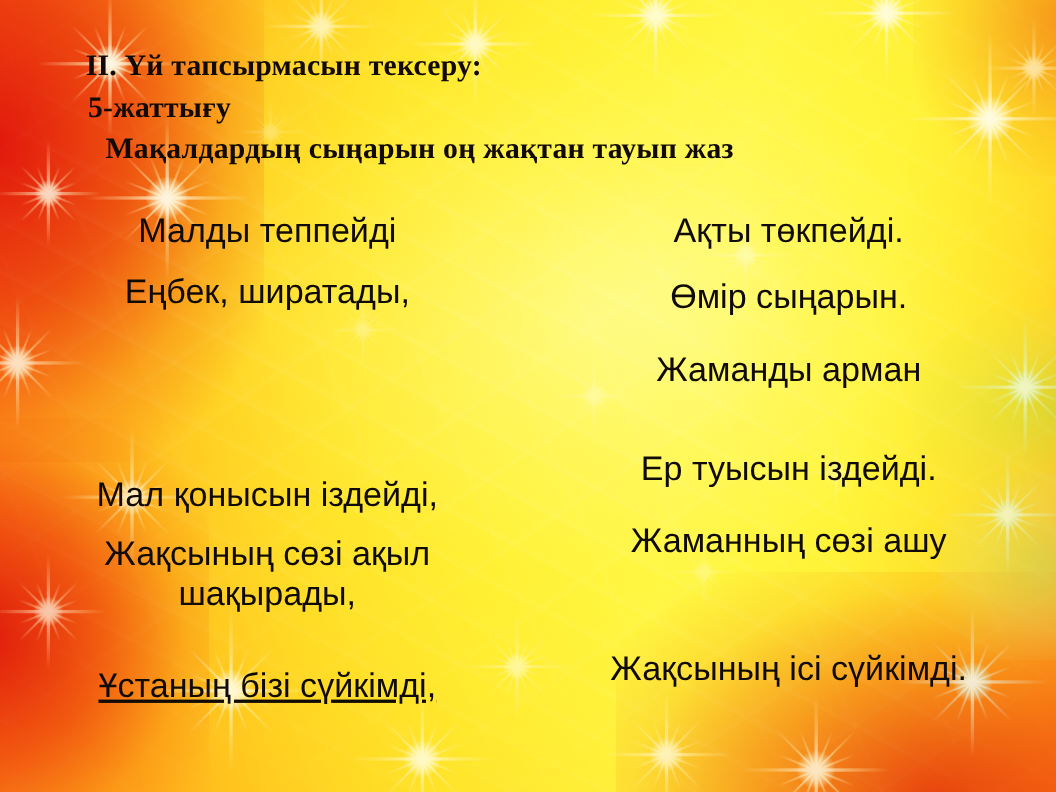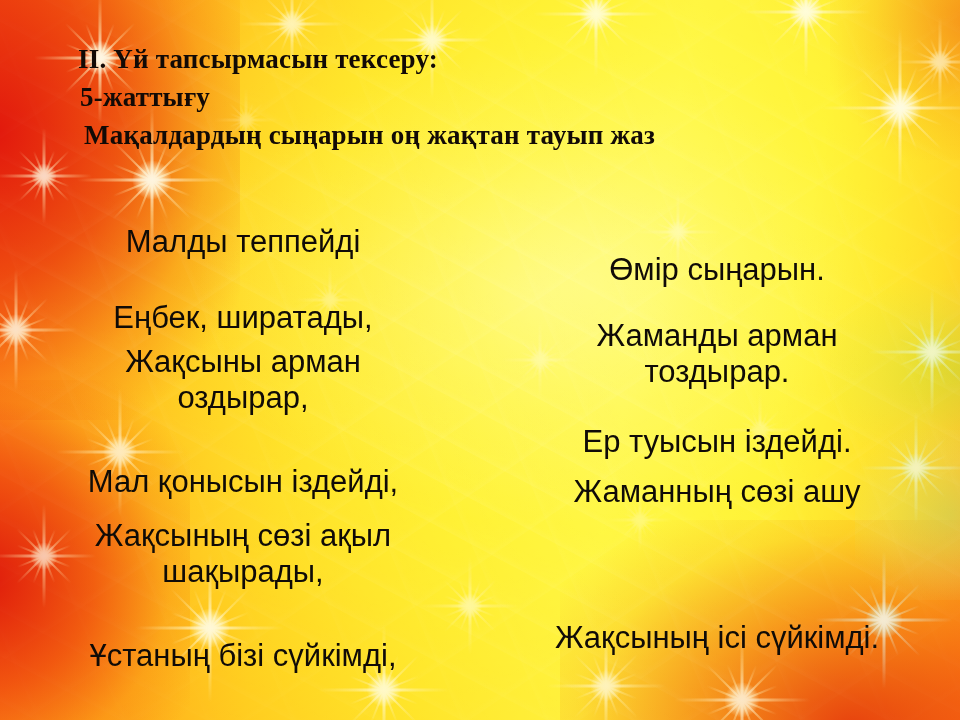"Мақалдардың сыңарын оң жақтан тауып" .heading-line-3 { margin-left: 6px -> 18px }
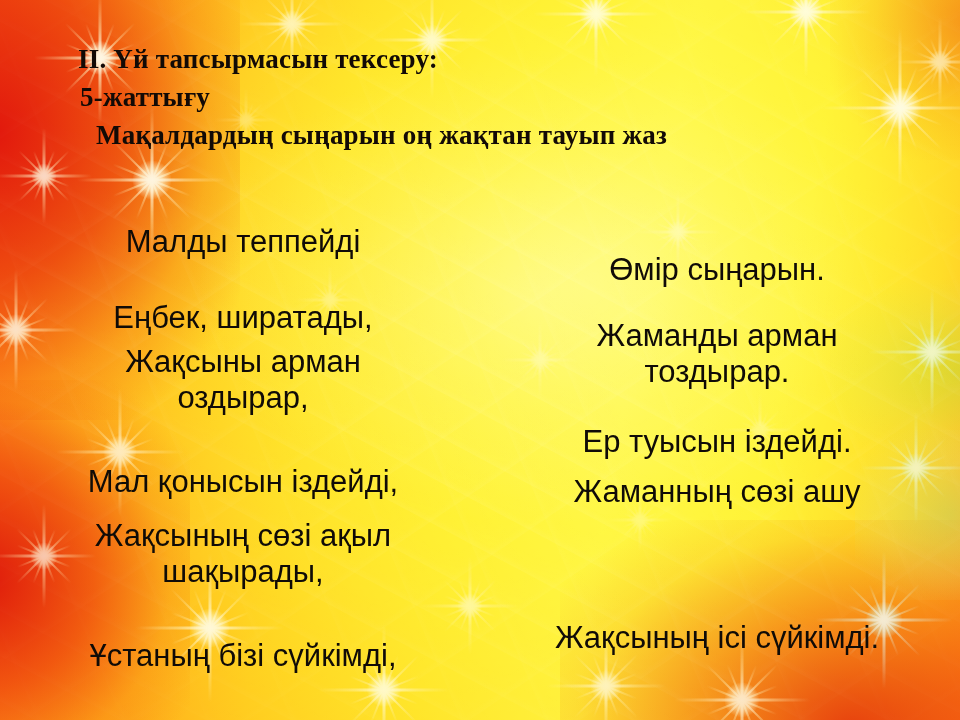"Малды теппейді" .col-left { margin-top: 32px -> none }
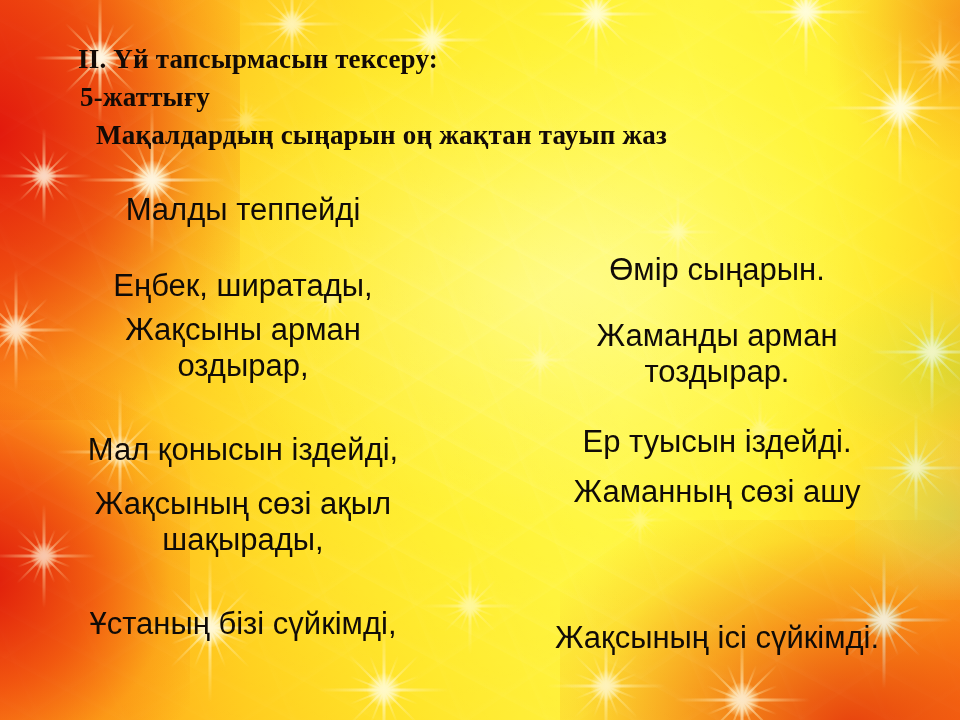"Ақты төкпейді." div.entry { html: none -> <div> <span>Ақты төкпейді.</span> </div> }
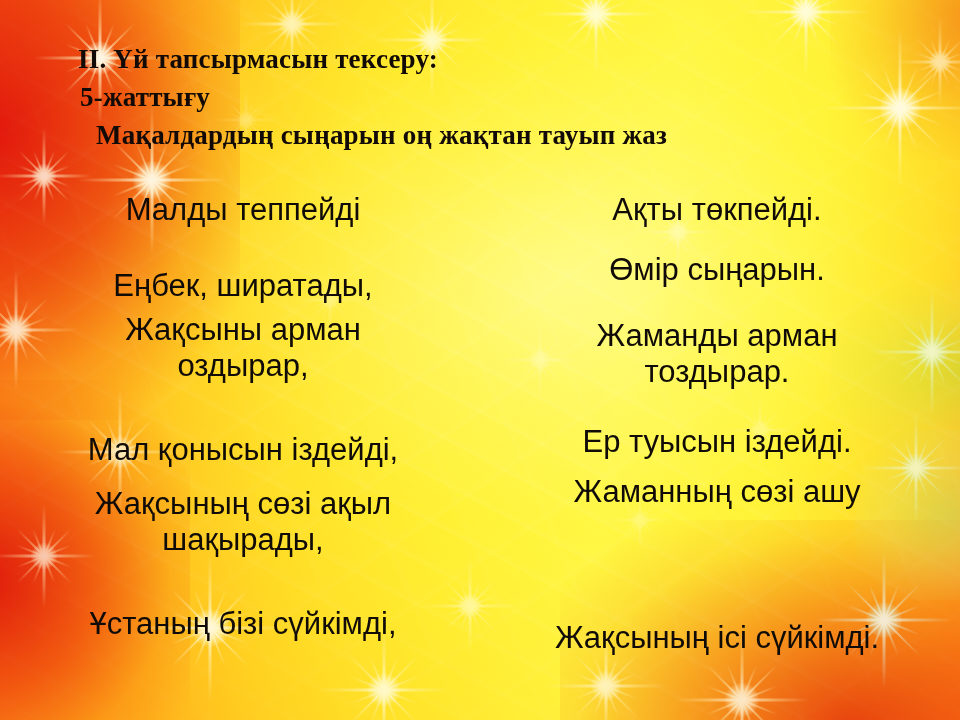"Еңбек, ширатады," .l1 { top: 84px -> 63px }
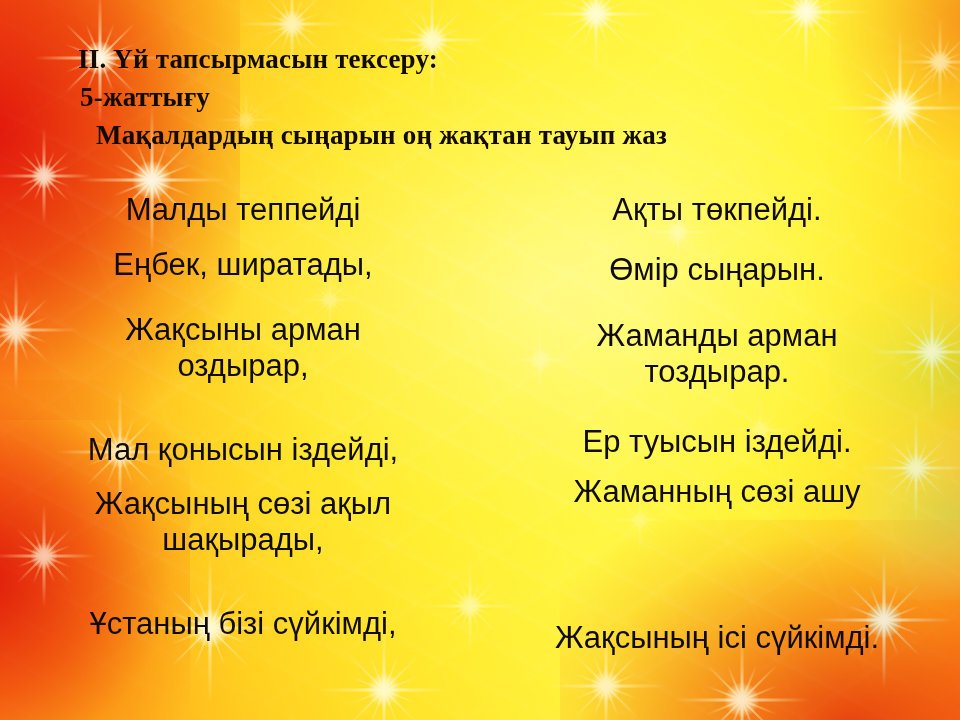"Жақсыны арман" div.entry { html: <div> <span>Жақсыны арман</span> <span>оздырар,</span> </div> -> none }
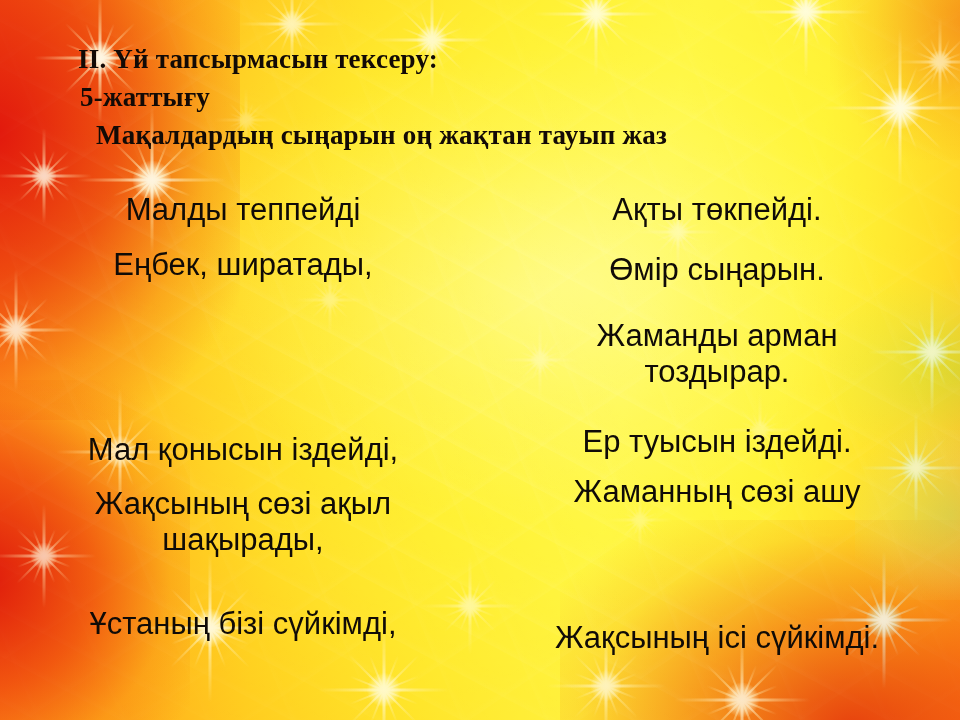"тоздырар." span.ln { html: <span>тоздырар.</span> -> none }
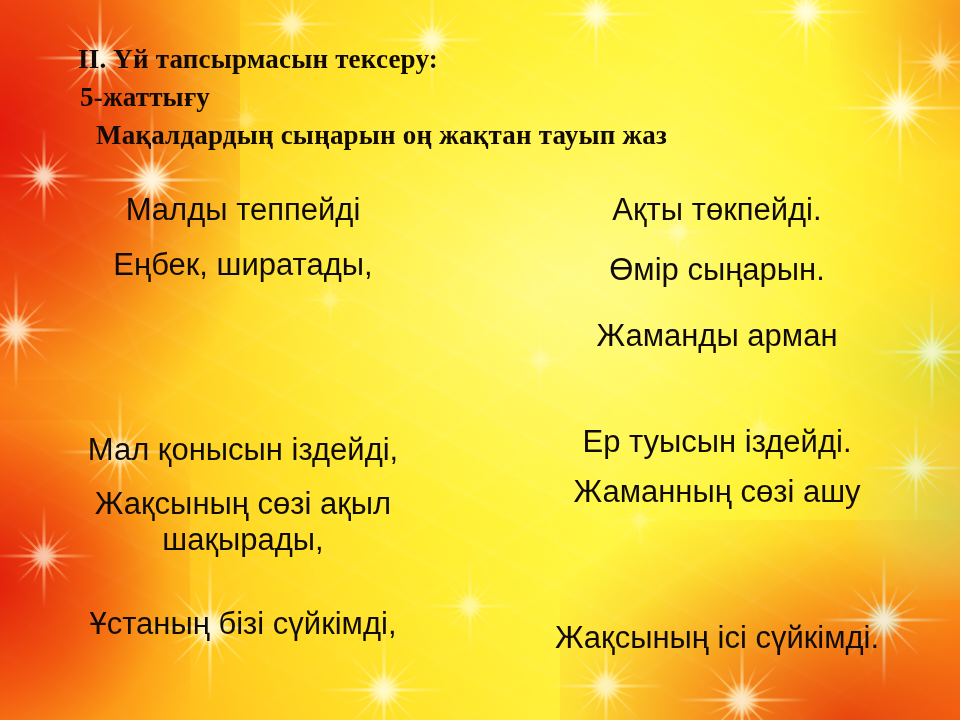"Ер туысын іздейді." .r3 { top: 240px -> 224px }
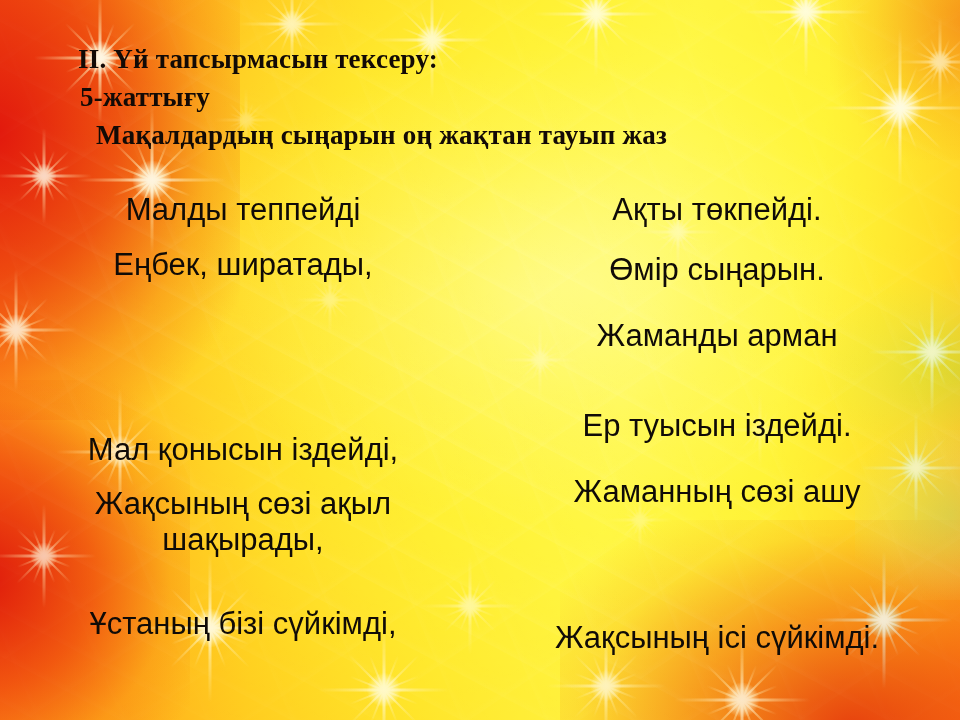"Ұстаның бізі сүйкімді," .l5 { text-decoration: none -> underline }
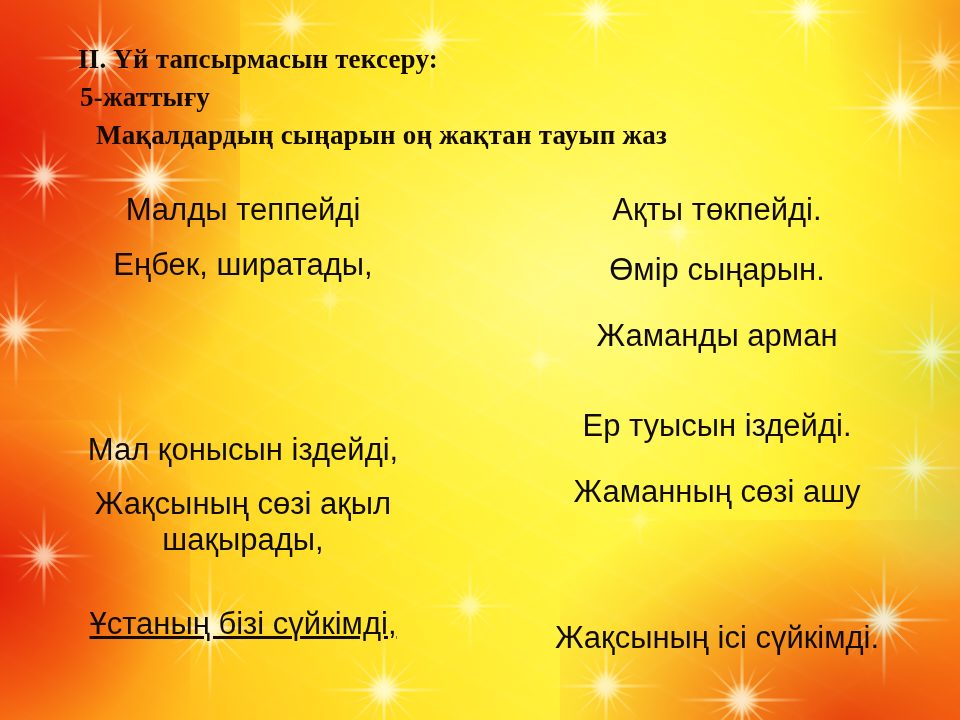"Жақсының ісі сүйкімді." .r5 { top: 436px -> 406px }
